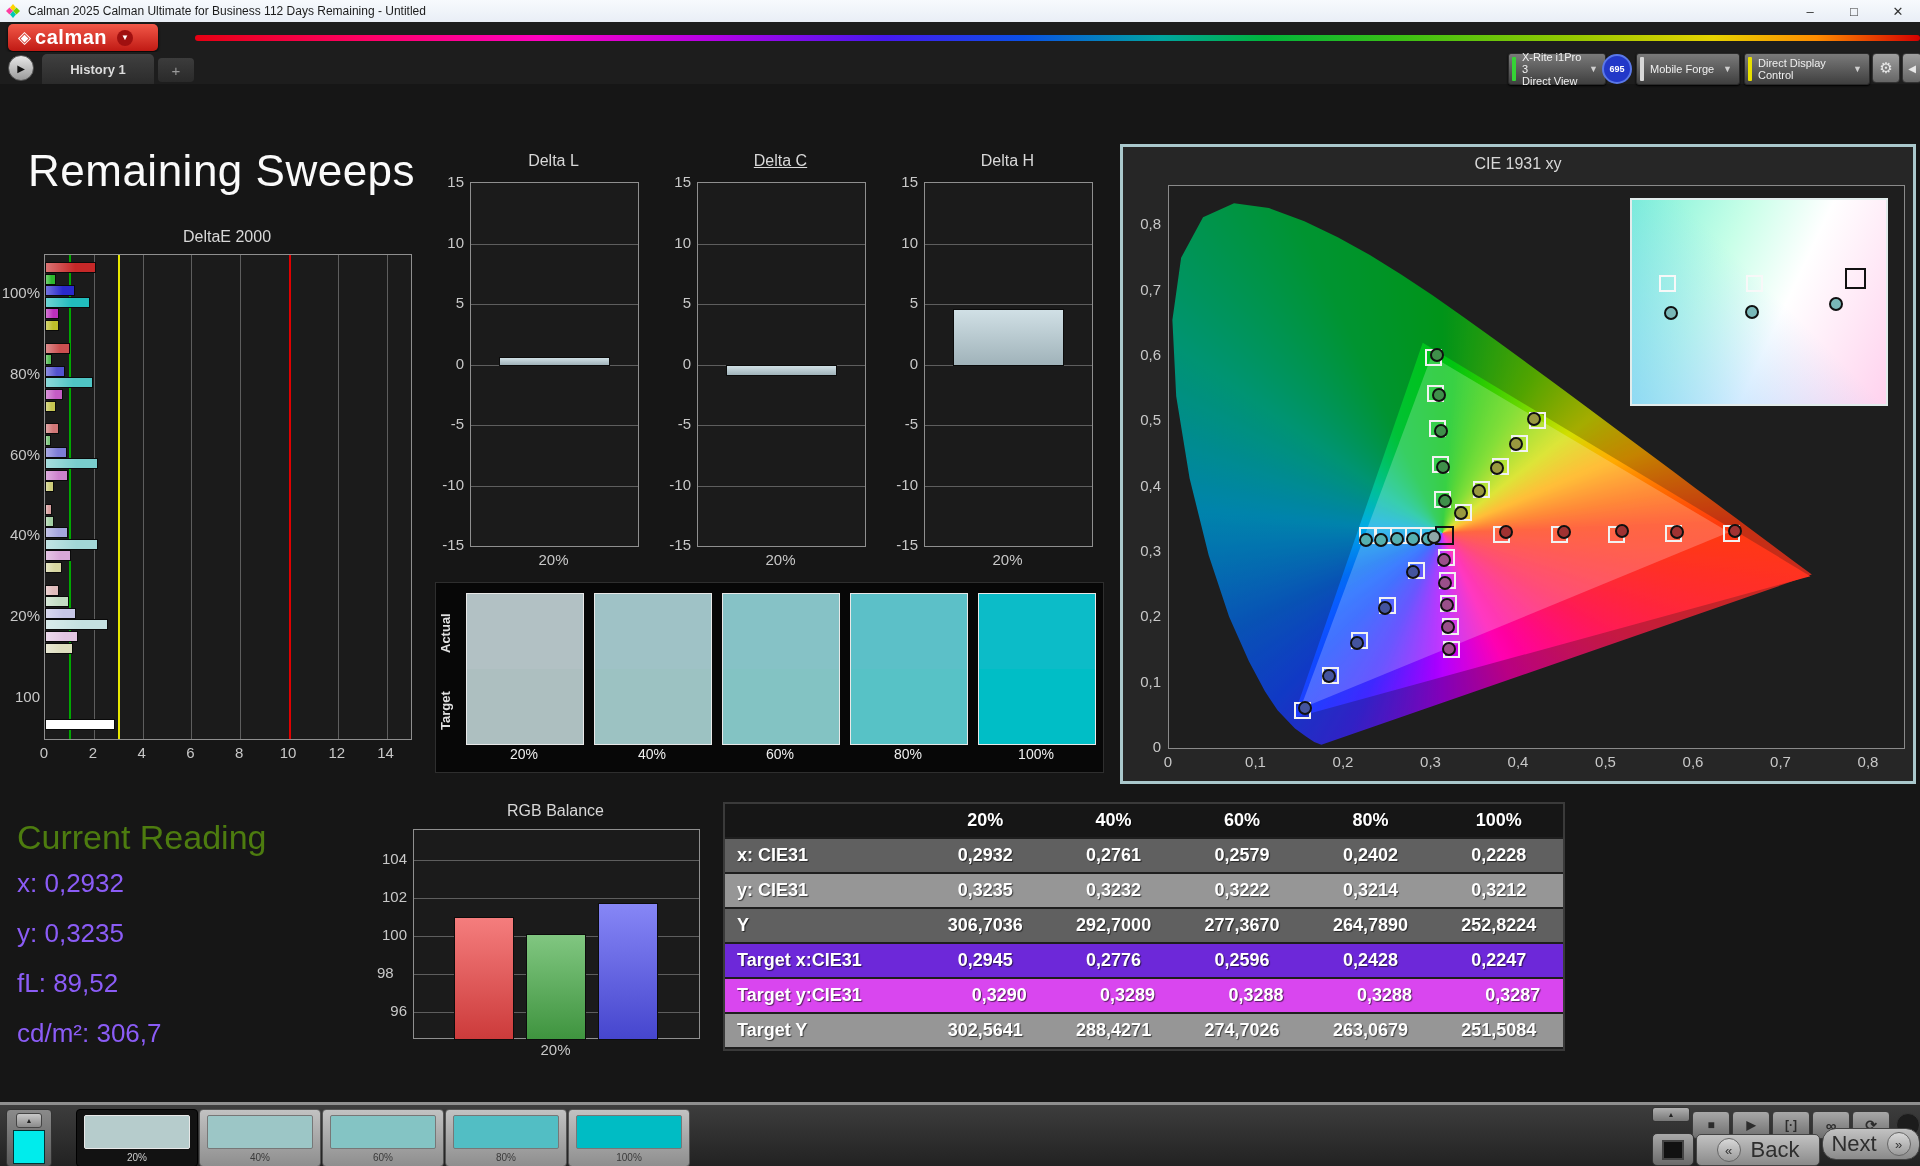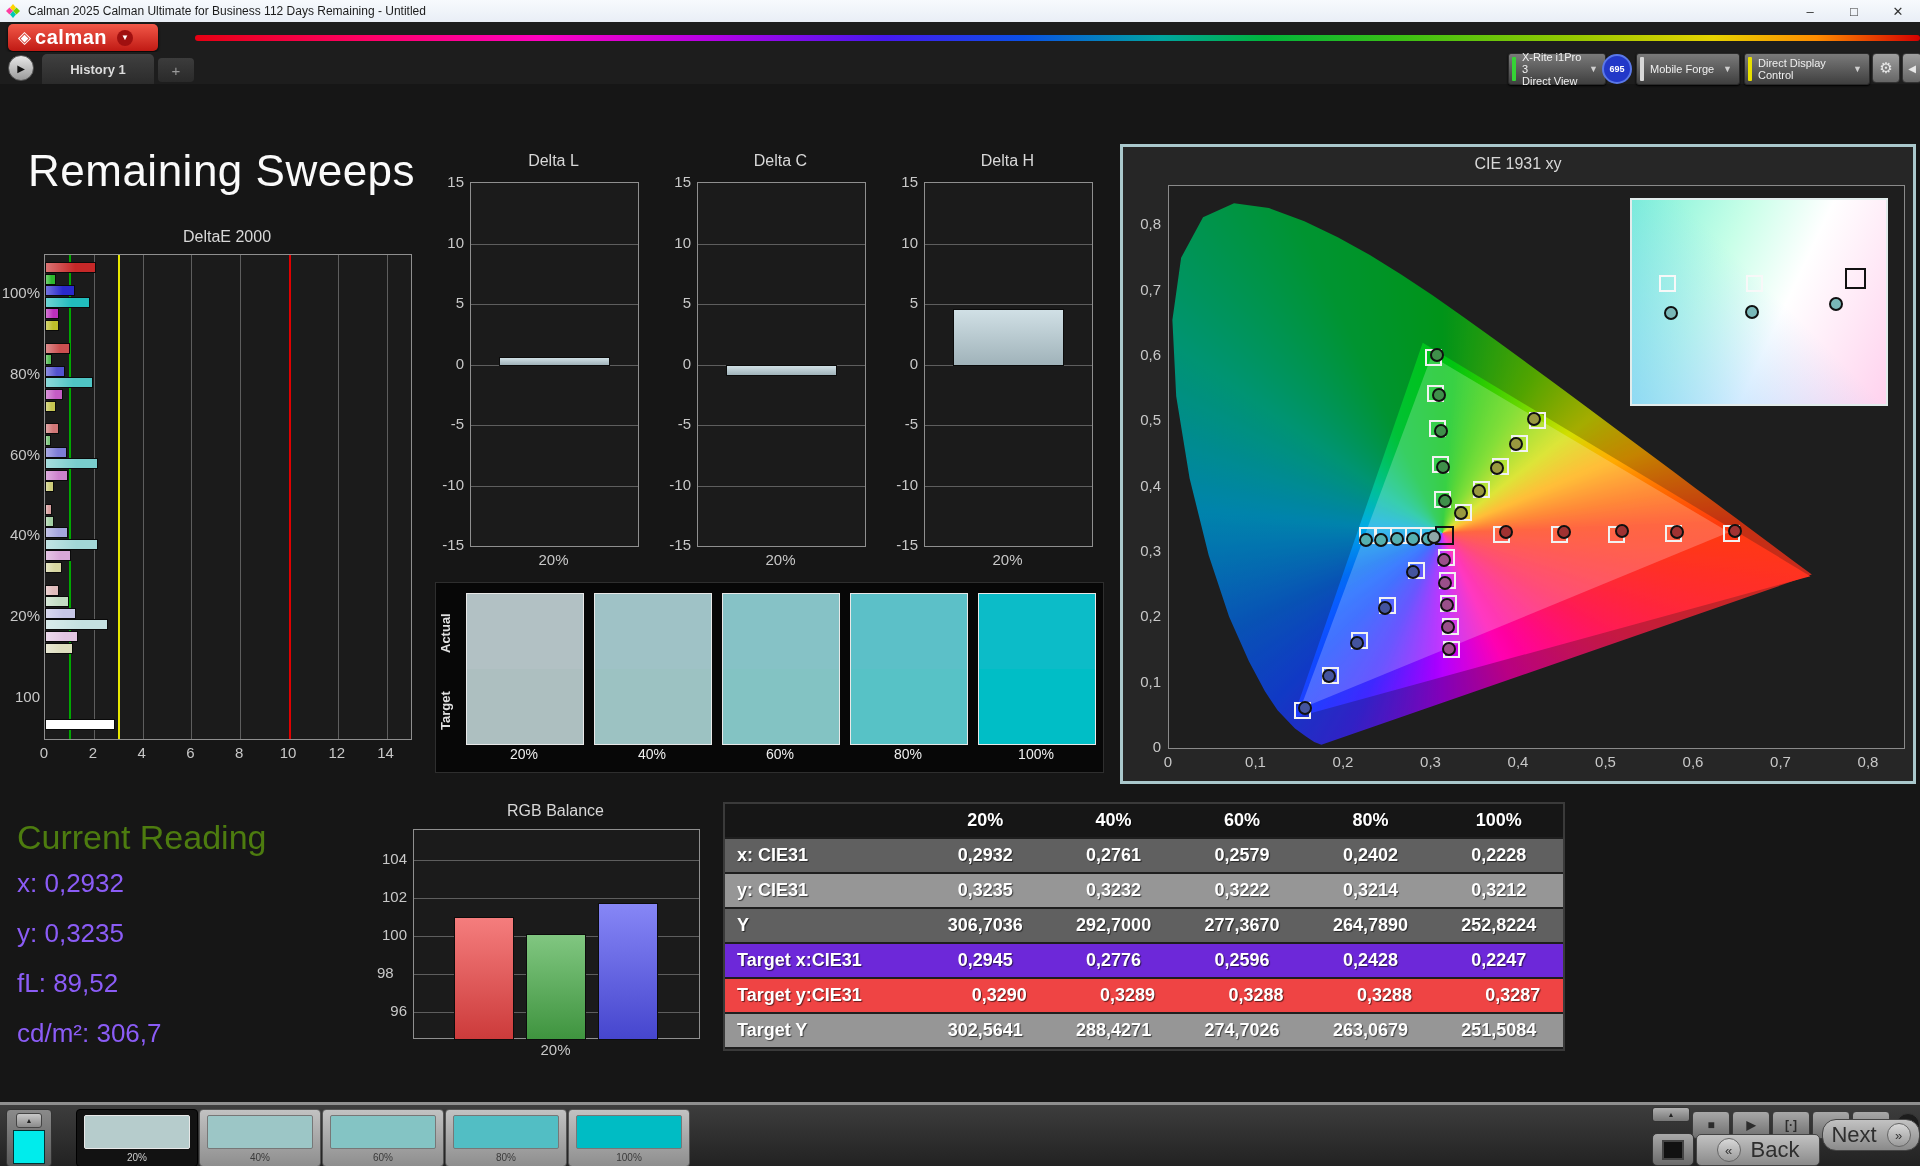"Delta C" div.charttitle { text-decoration: none -> underline }
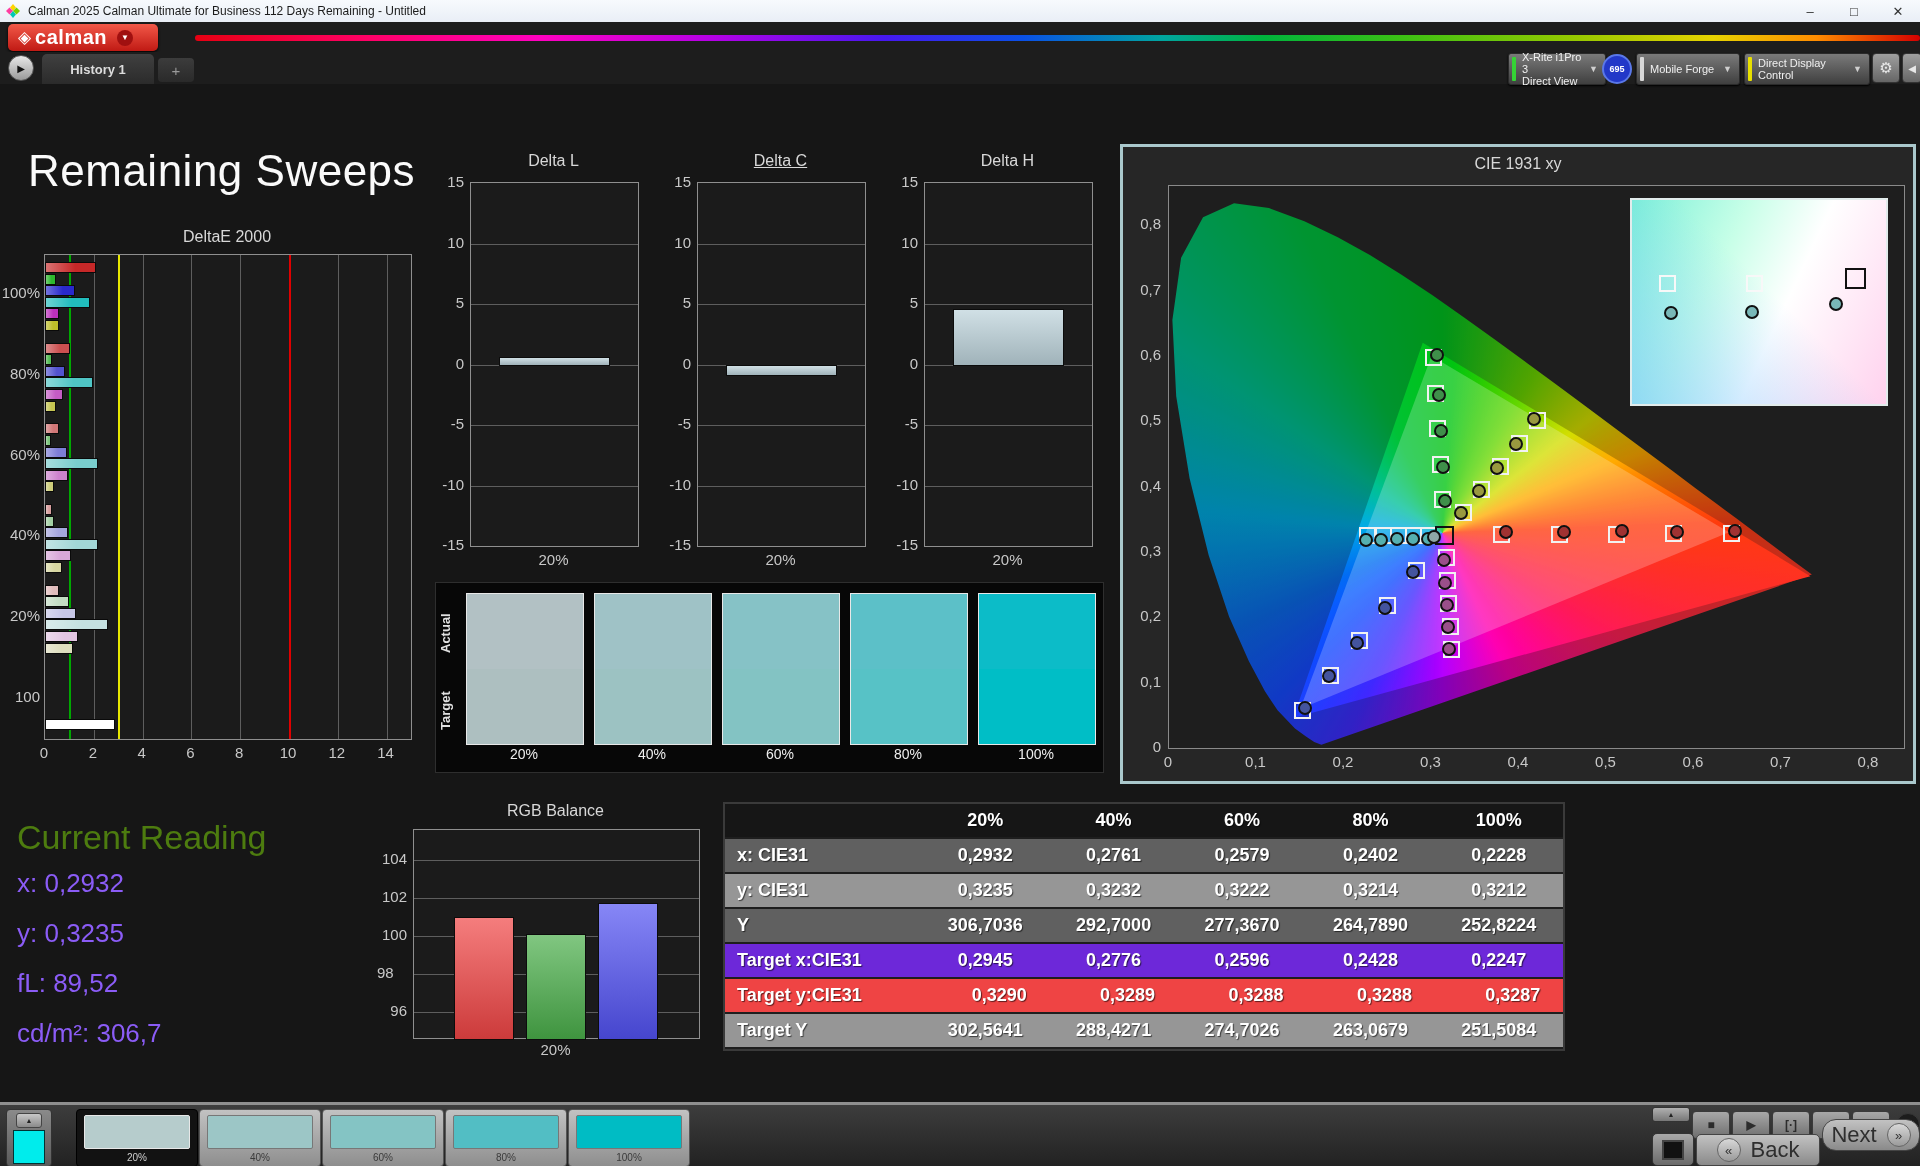"Target y:CIE31" div.trow { background: #ef4444 -> #d946ef }
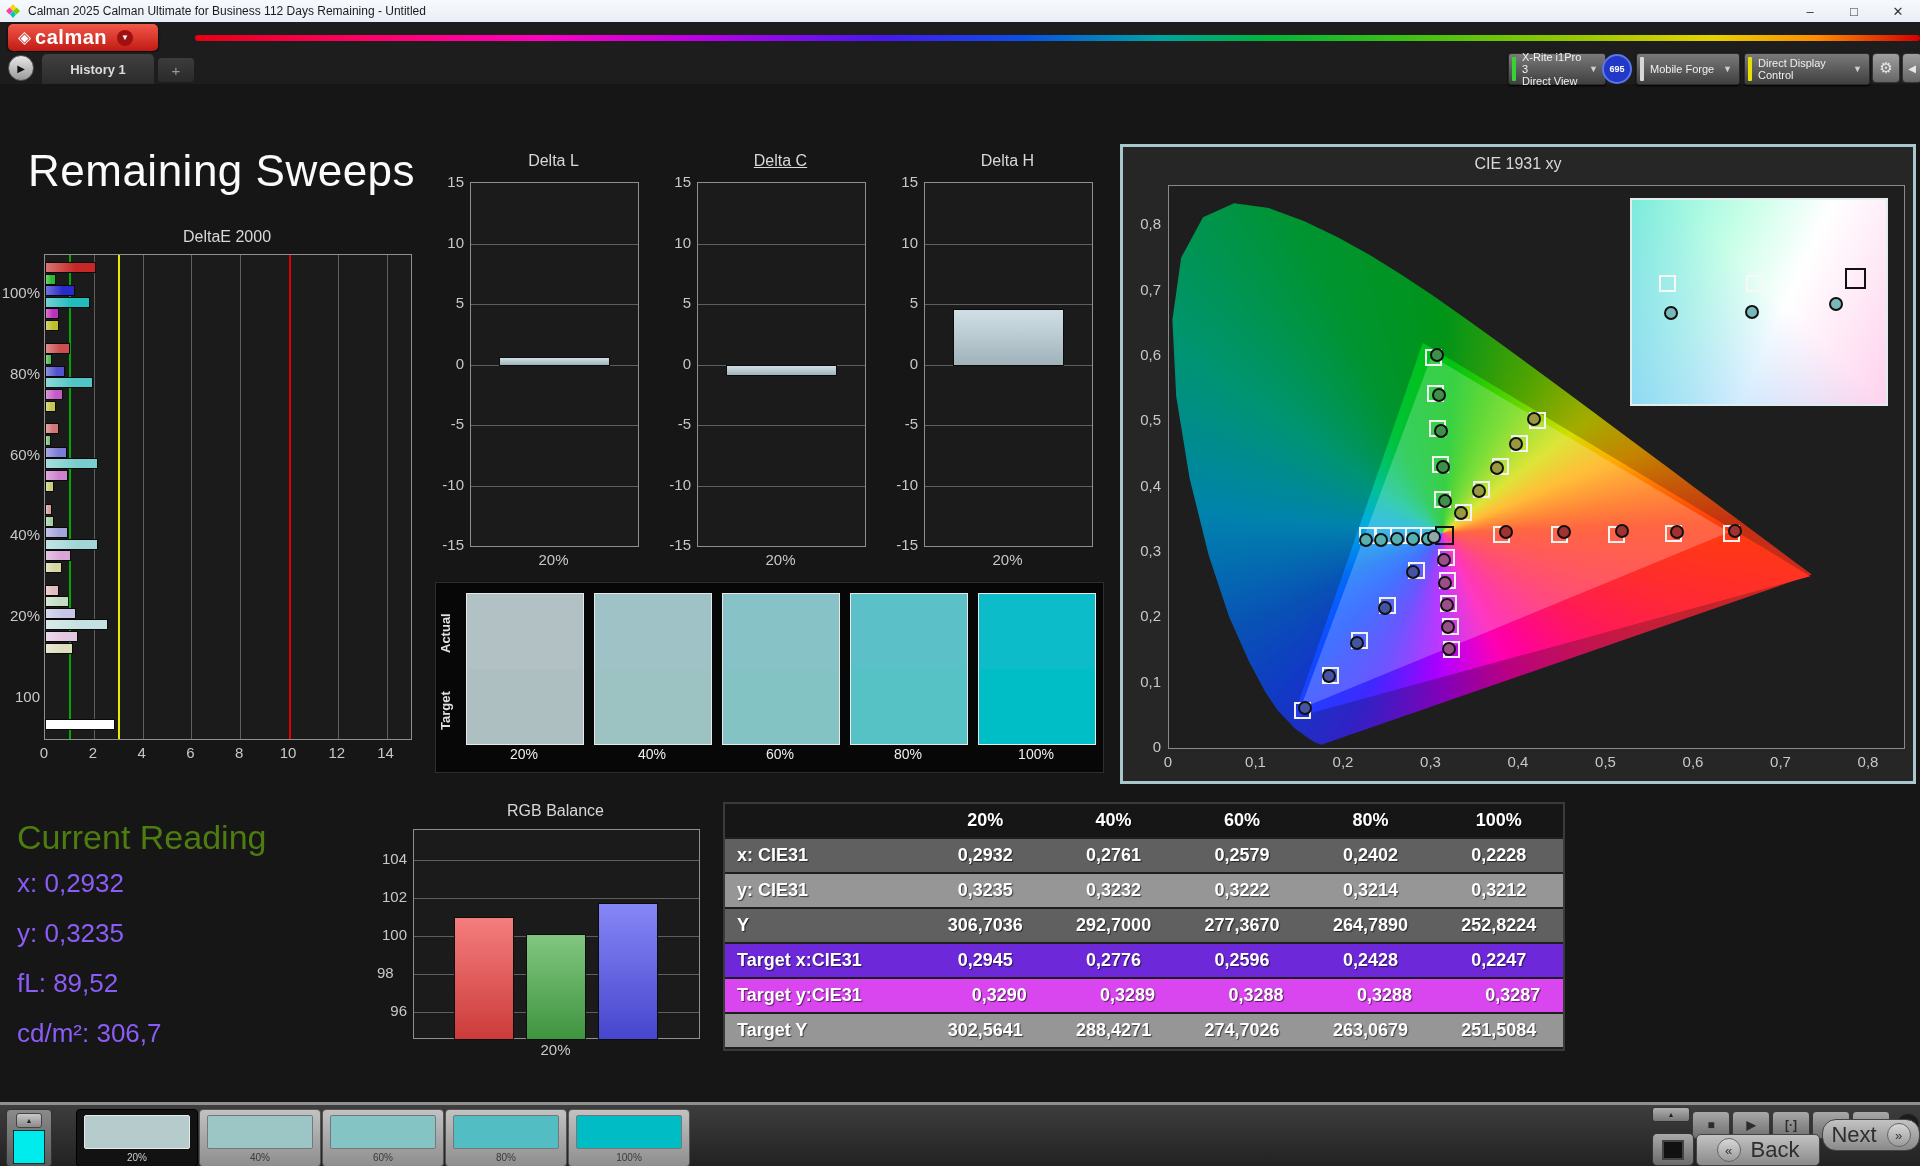"Next" div.navbtn { top: 14px -> 23px }
